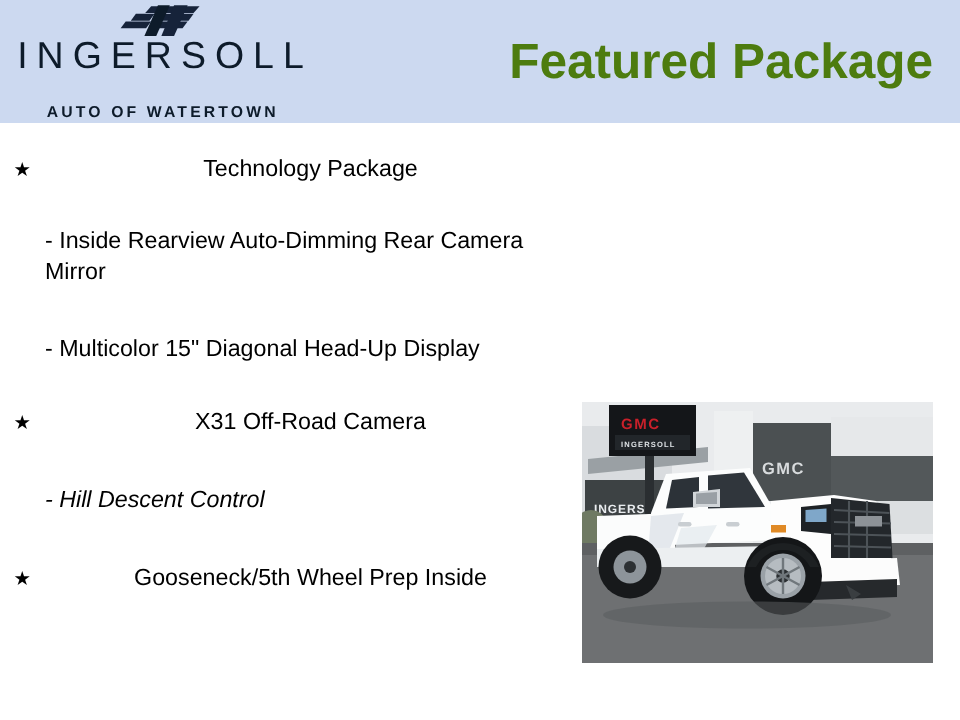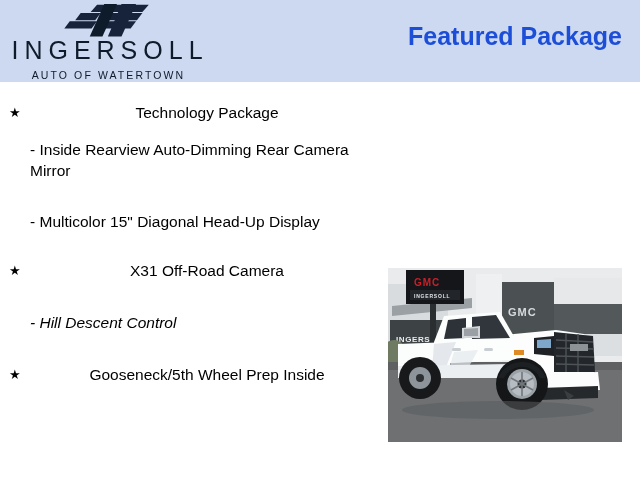"Featured Package" .header-title { color: #1d4ed8 -> #4d7c0f; font-size: 25px -> 33px }
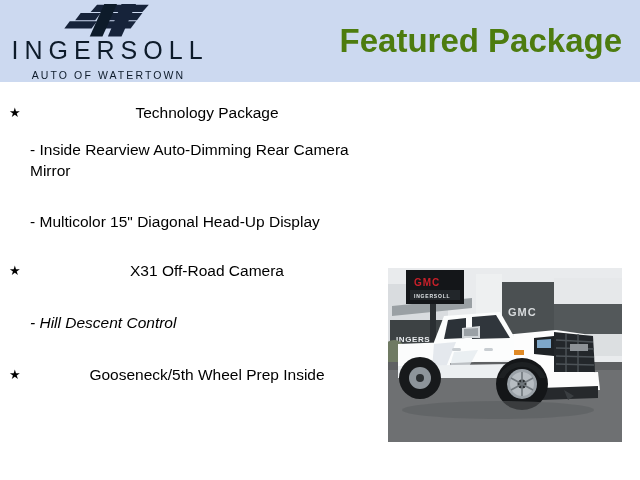"AUTO OF WATERTOWN" .brand-sub { font-weight: normal -> bold; margin-top: 7px -> 20px }
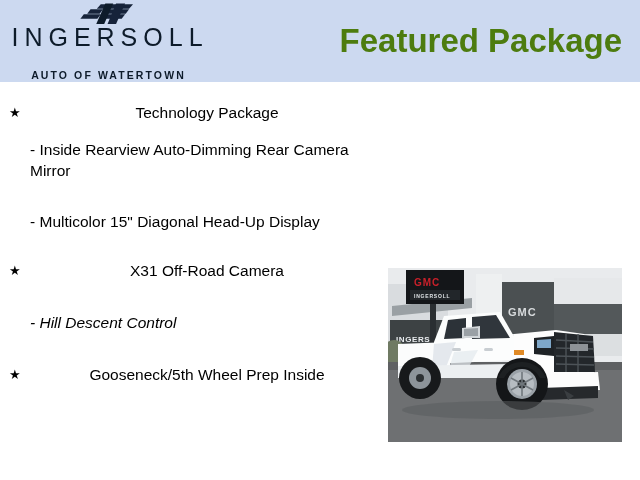"- Inside Rearview Auto-Dimming Rear" .sp-sub-top { margin-top: 17px -> 28px }
